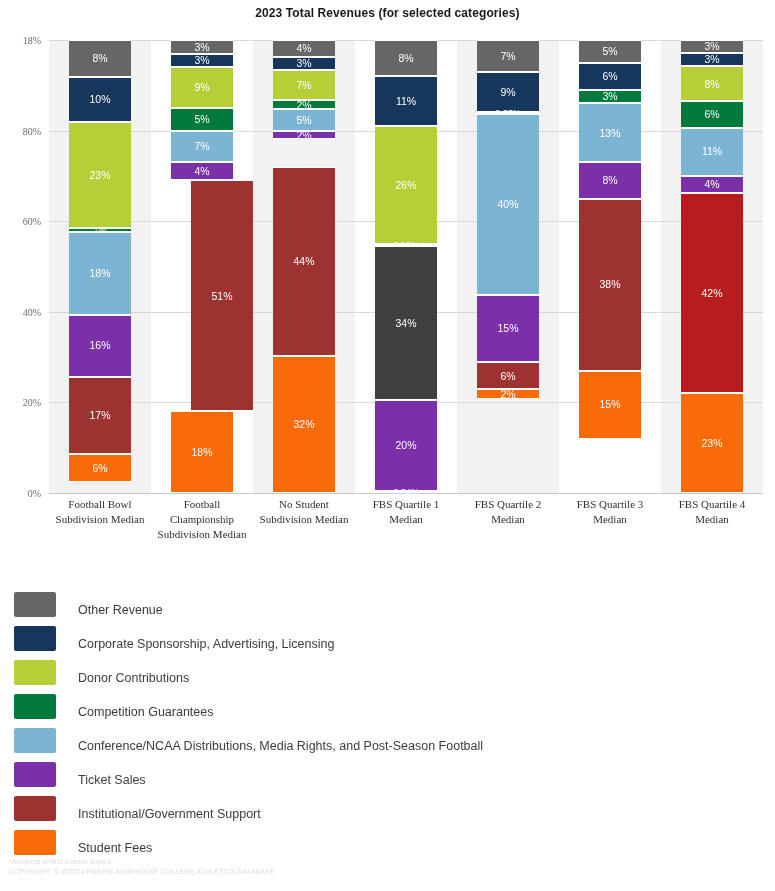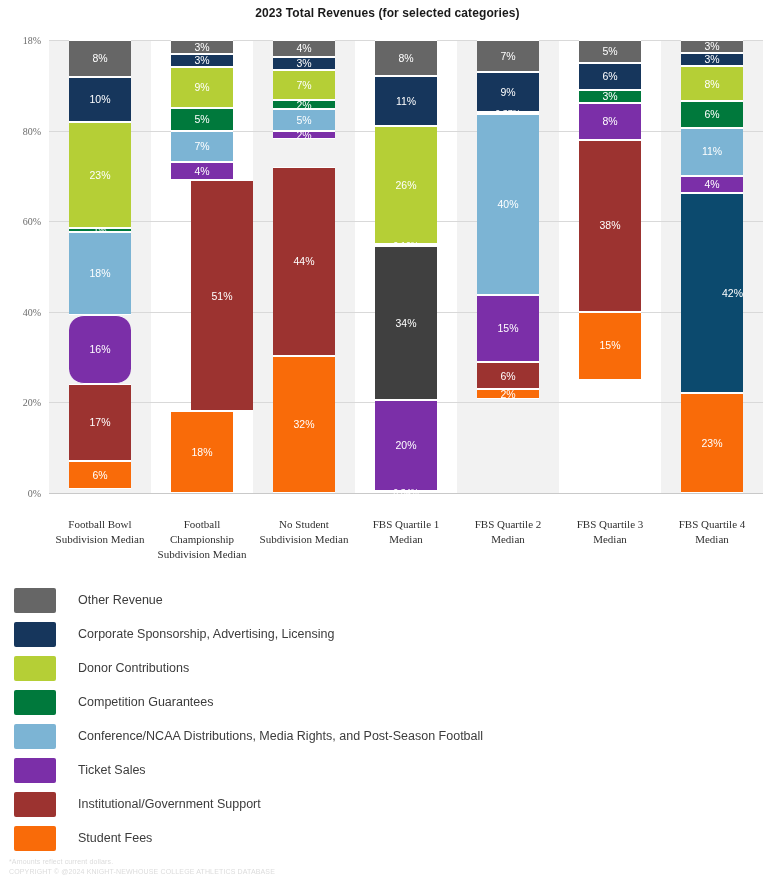"13%" div.seg { html: none -> <div> <span>13%</span> </div> }
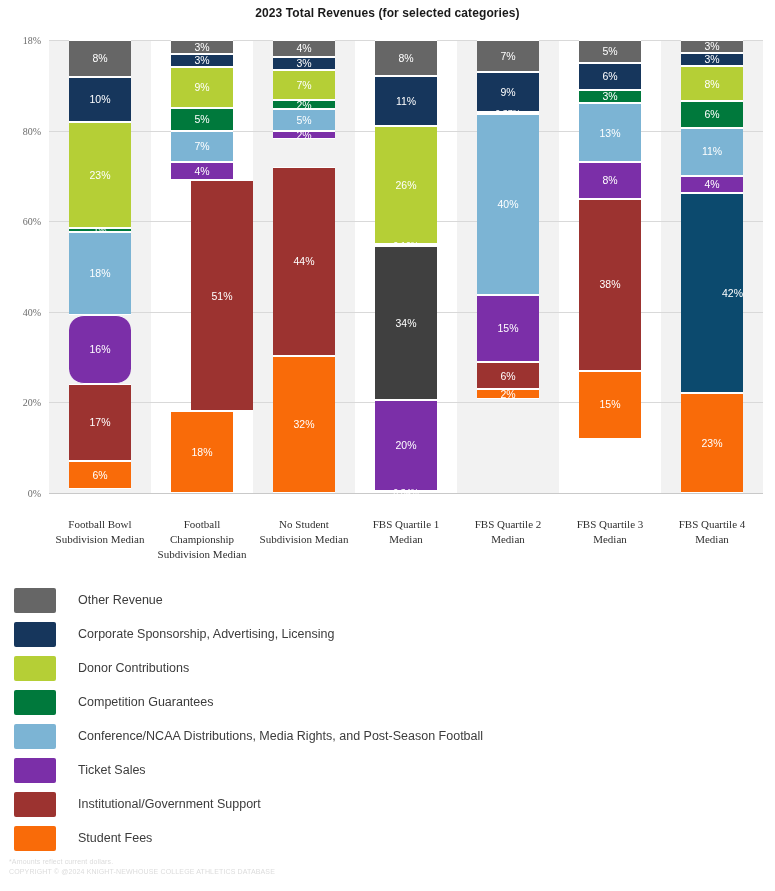"42%" div.seg { background: #0c4a6e -> #b91c1c; justify-content: flex-end -> none }
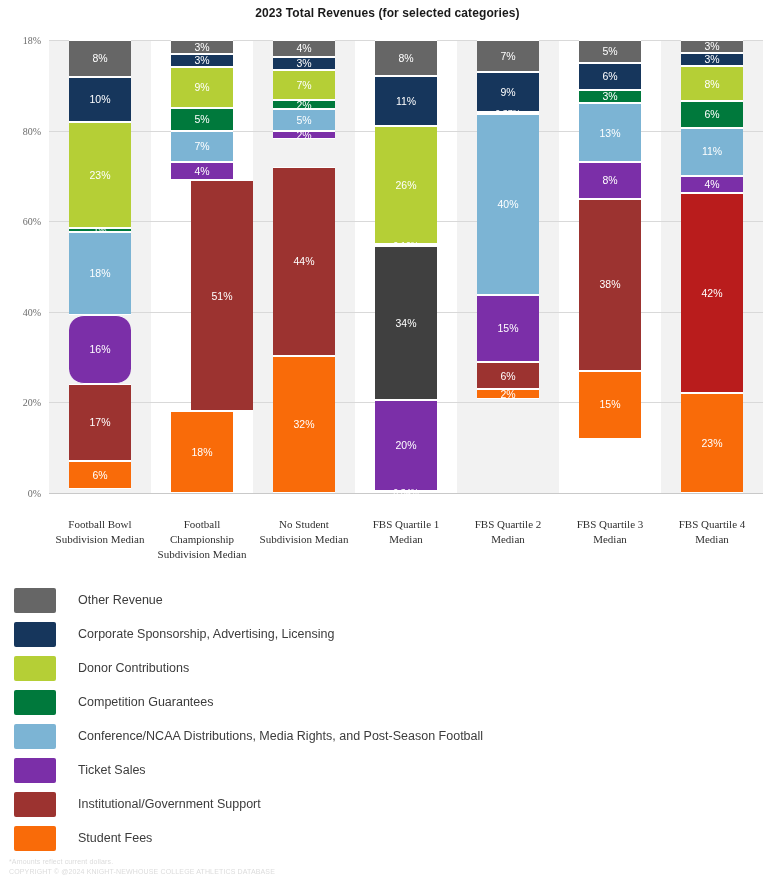"16%" div.seg { border-radius: 15px -> none; height: 69px -> 62px }
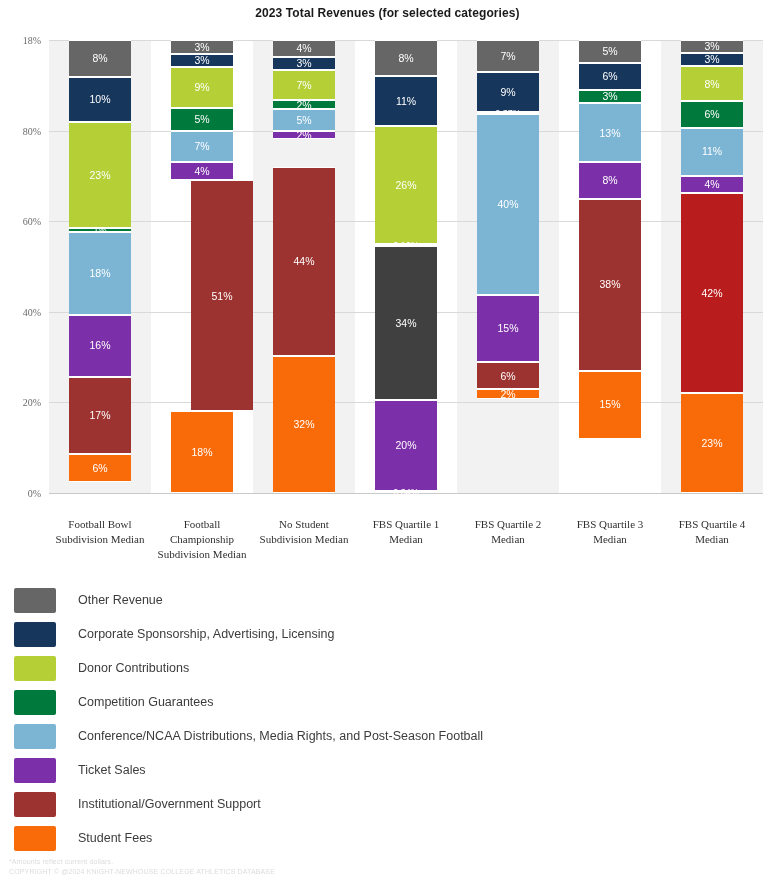"Football Bowl" .xaxis { top: 517px -> 497px }
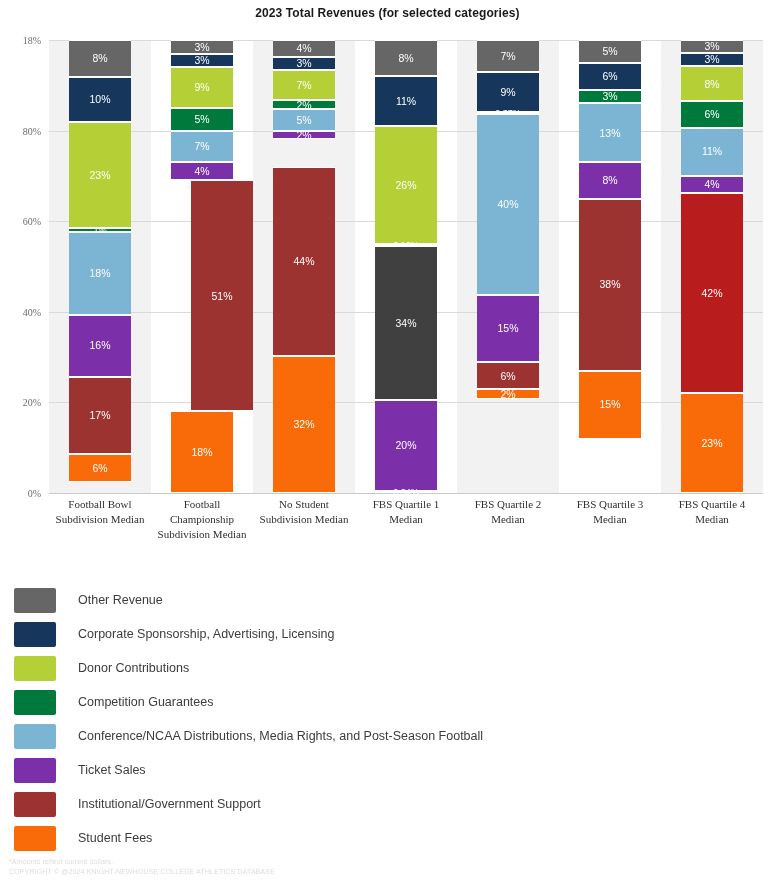"Other Revenue" .legend-item { align-items: center -> flex-end }
